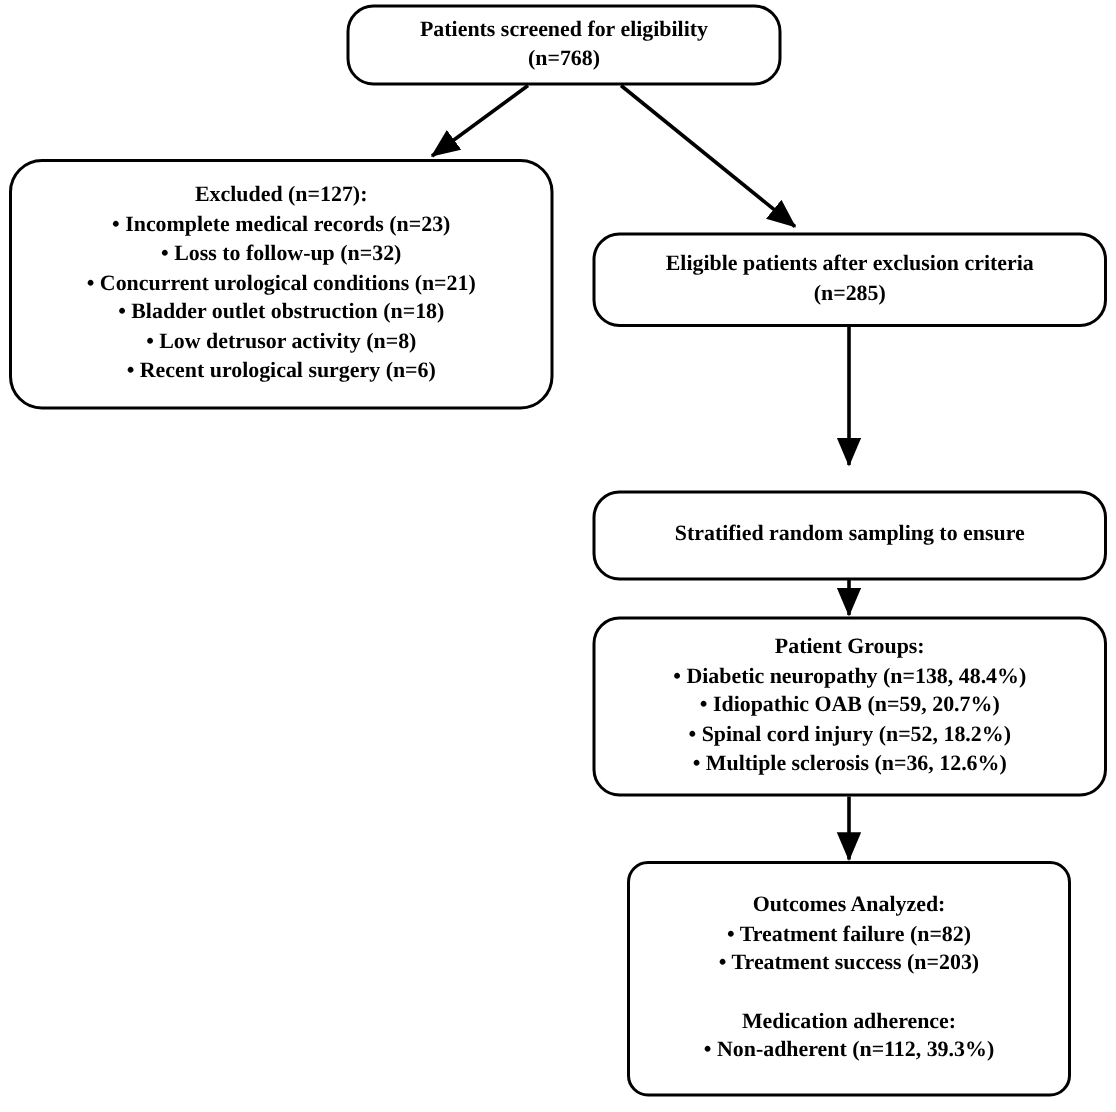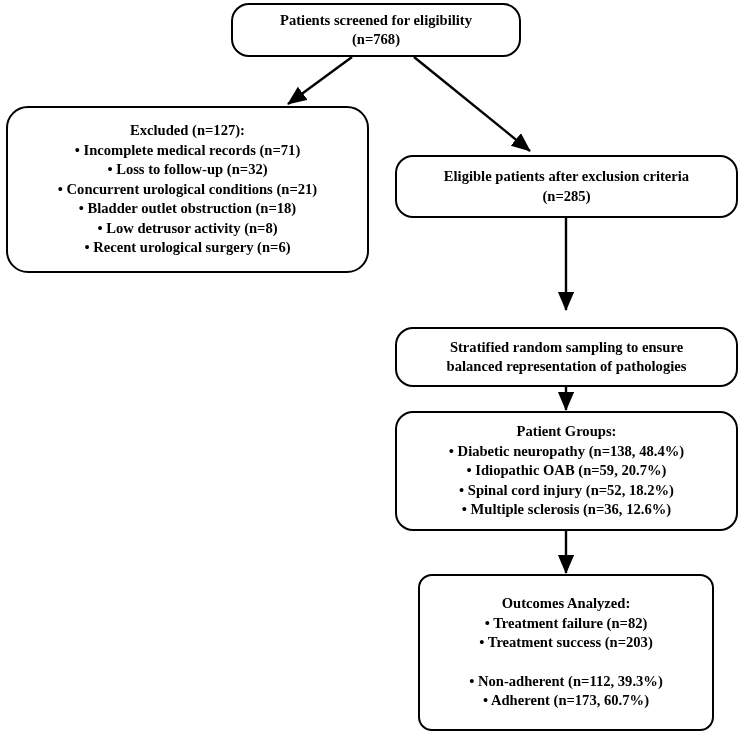"• Incomplete medical records (n=71)" span.line { text: 71 -> 23 }
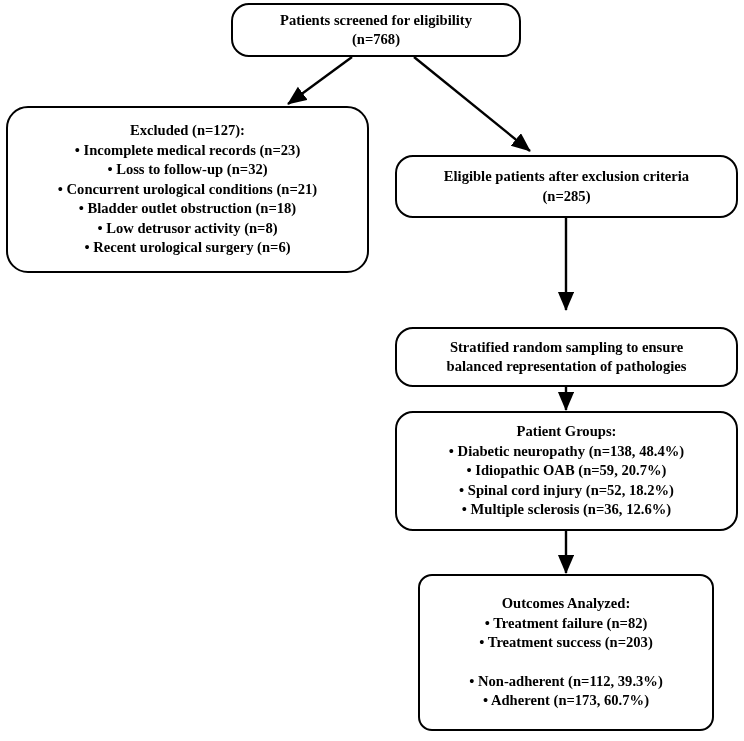"balanced representation of pathologies" span.line { html: <span>balanced representation of pathologies</span> -> none }
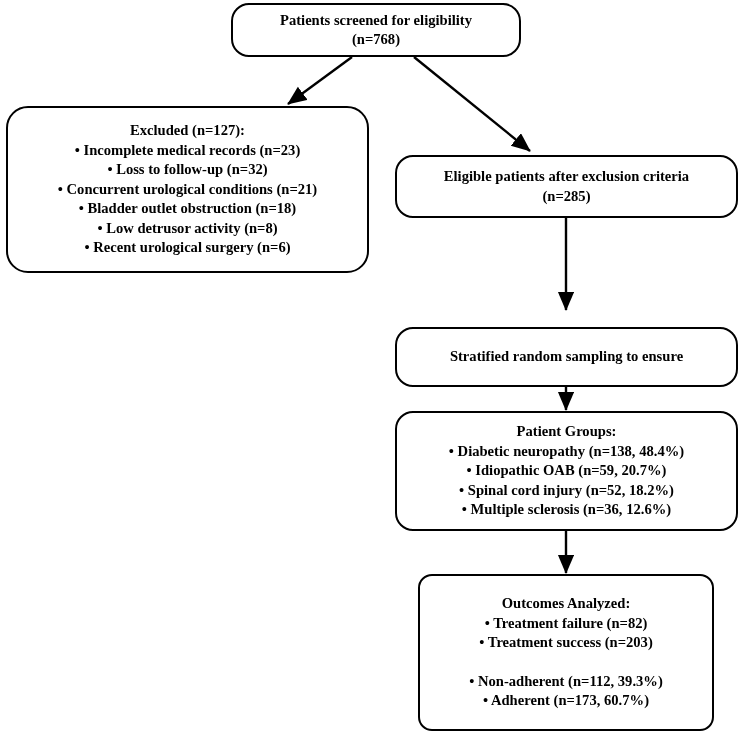"Medication adherence:" span.line { html: none -> <span>Medication adherence:</span> }
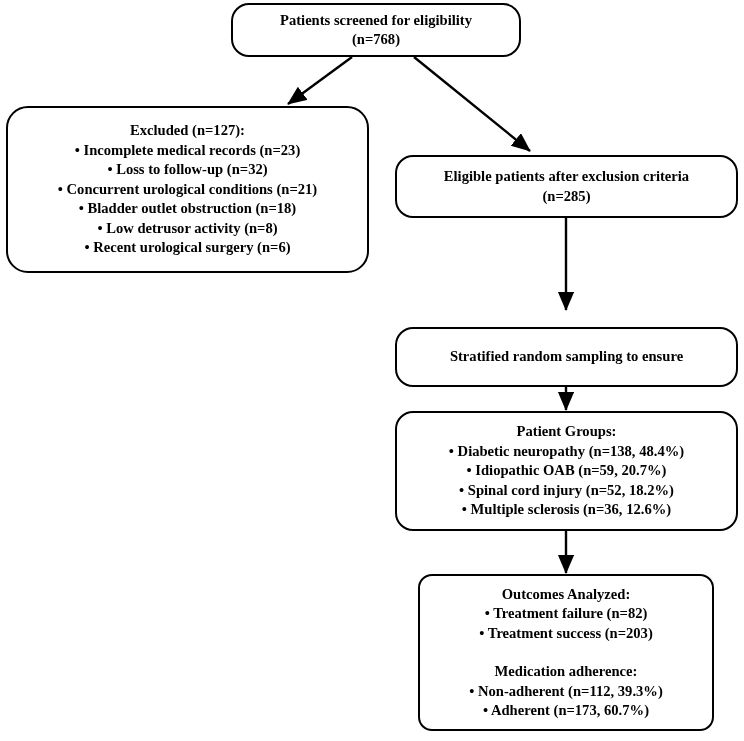"• Adherent (n=173, 60.7%)" span.line { html: <span>• Adherent (n=173, 60.7%)</span> -> none }
